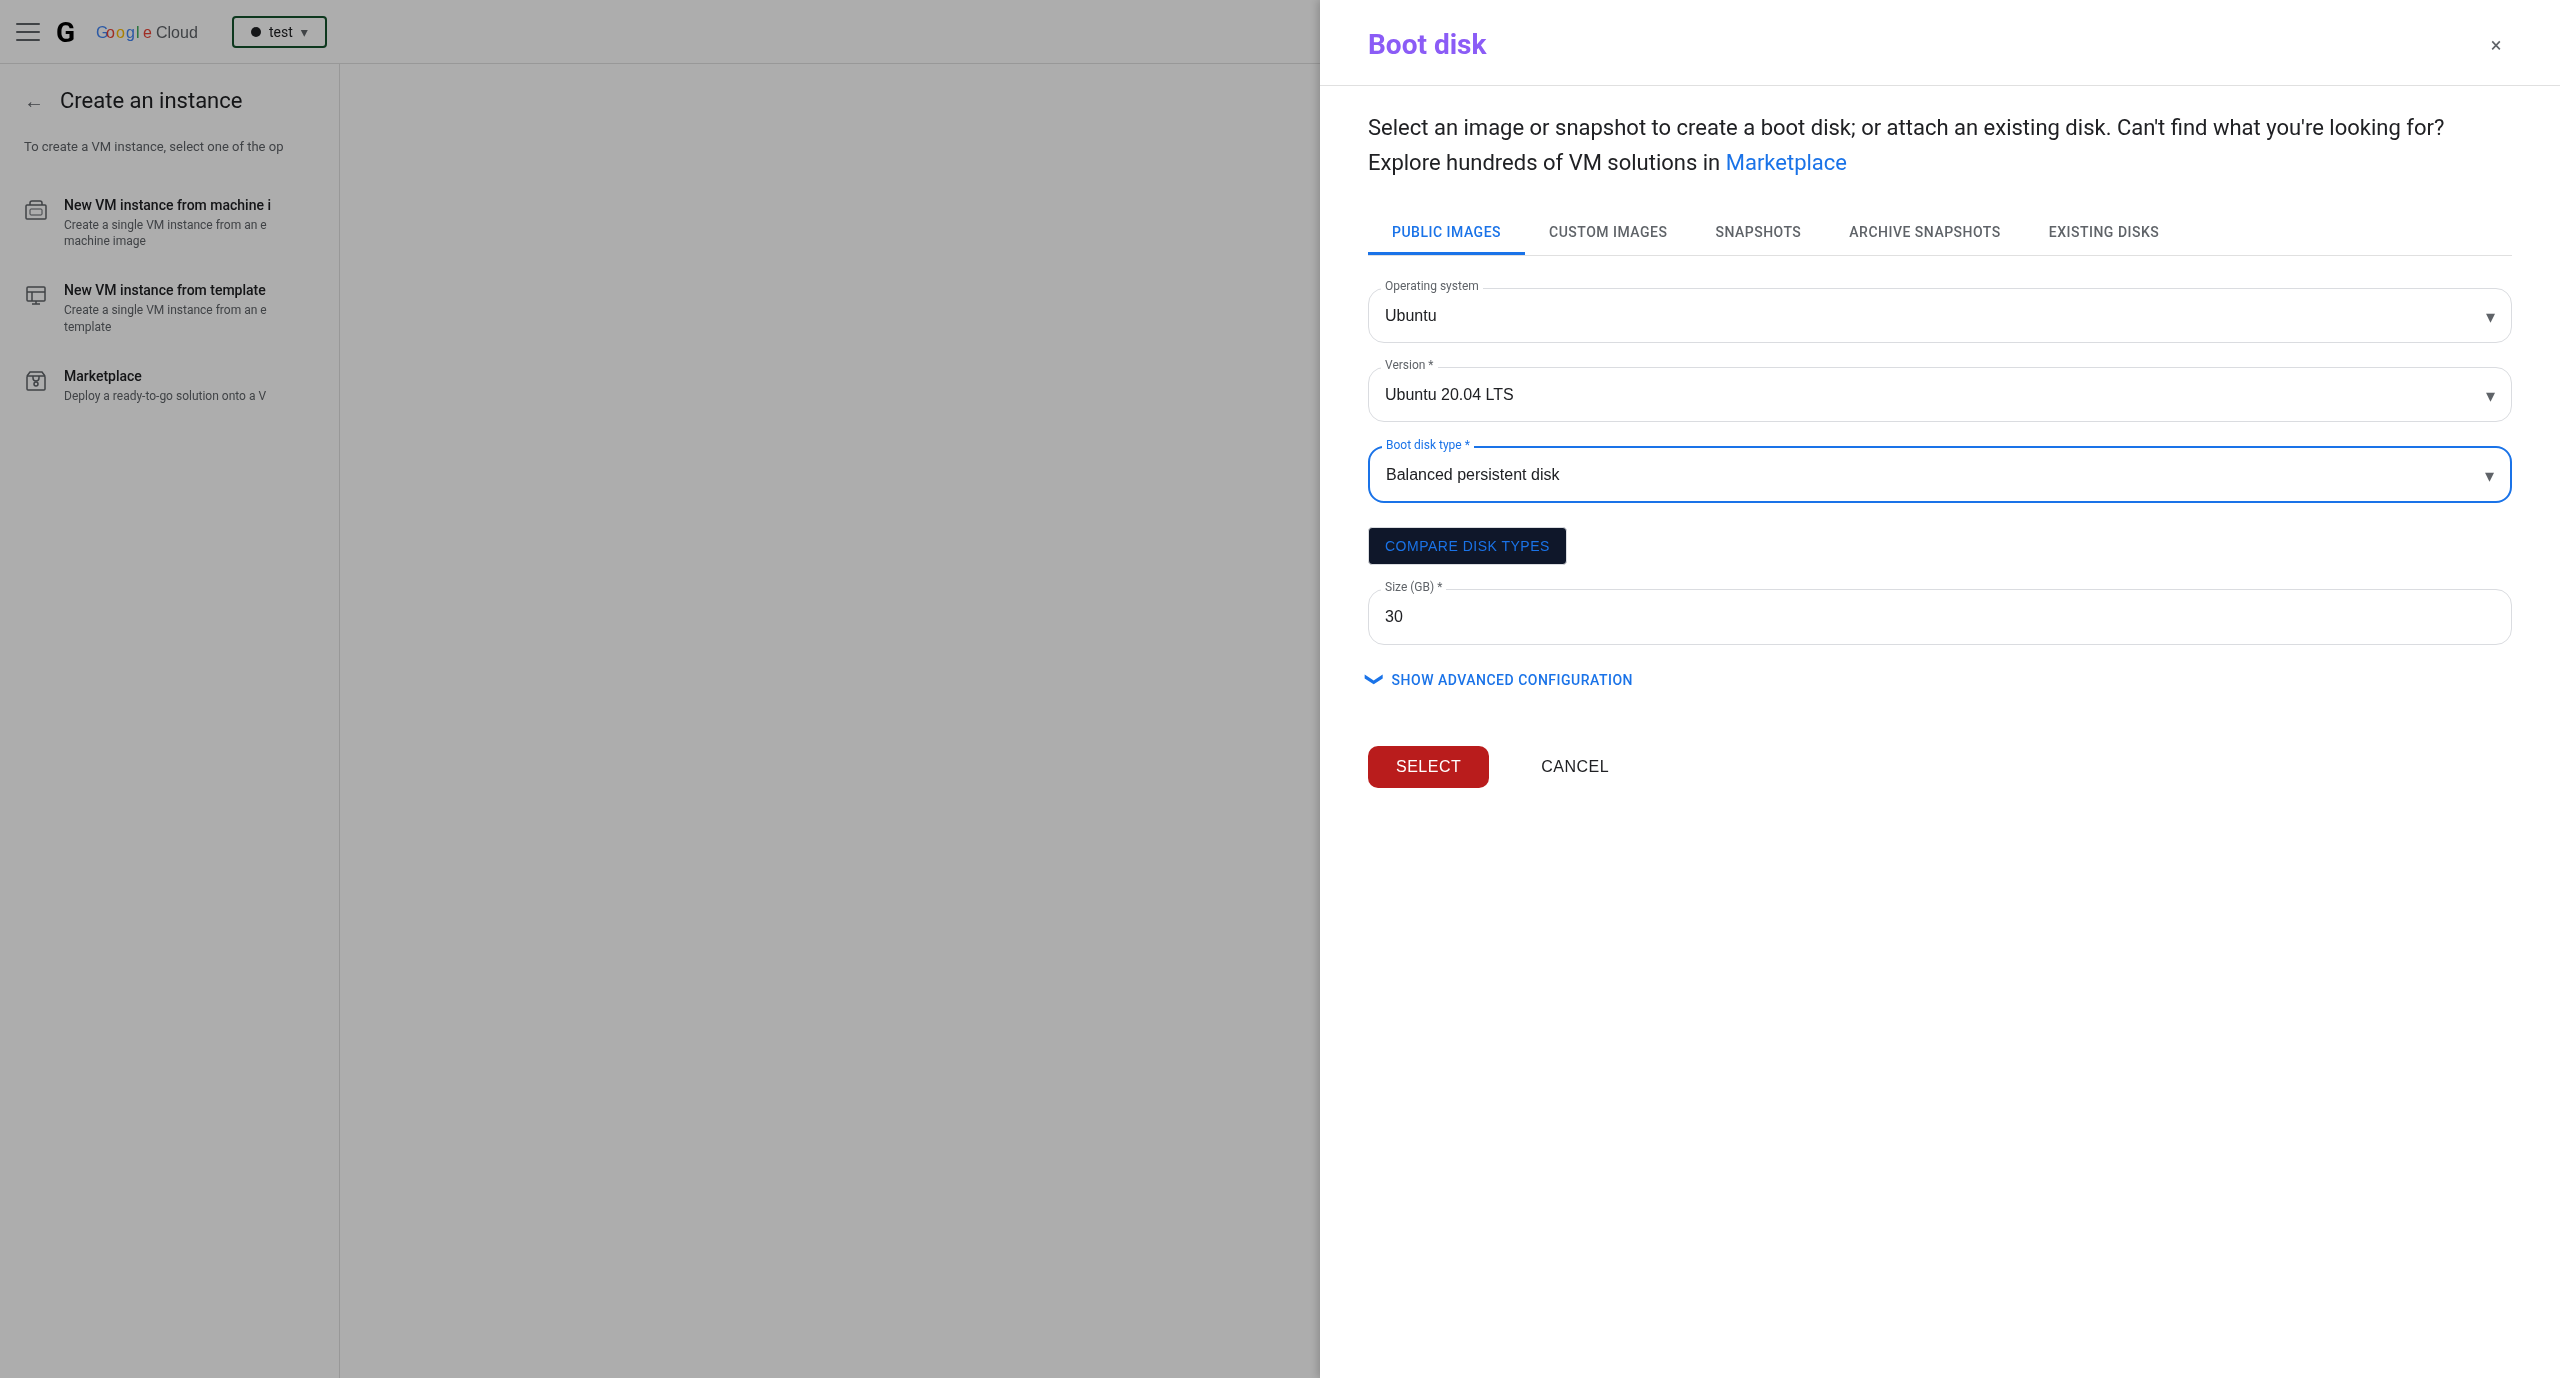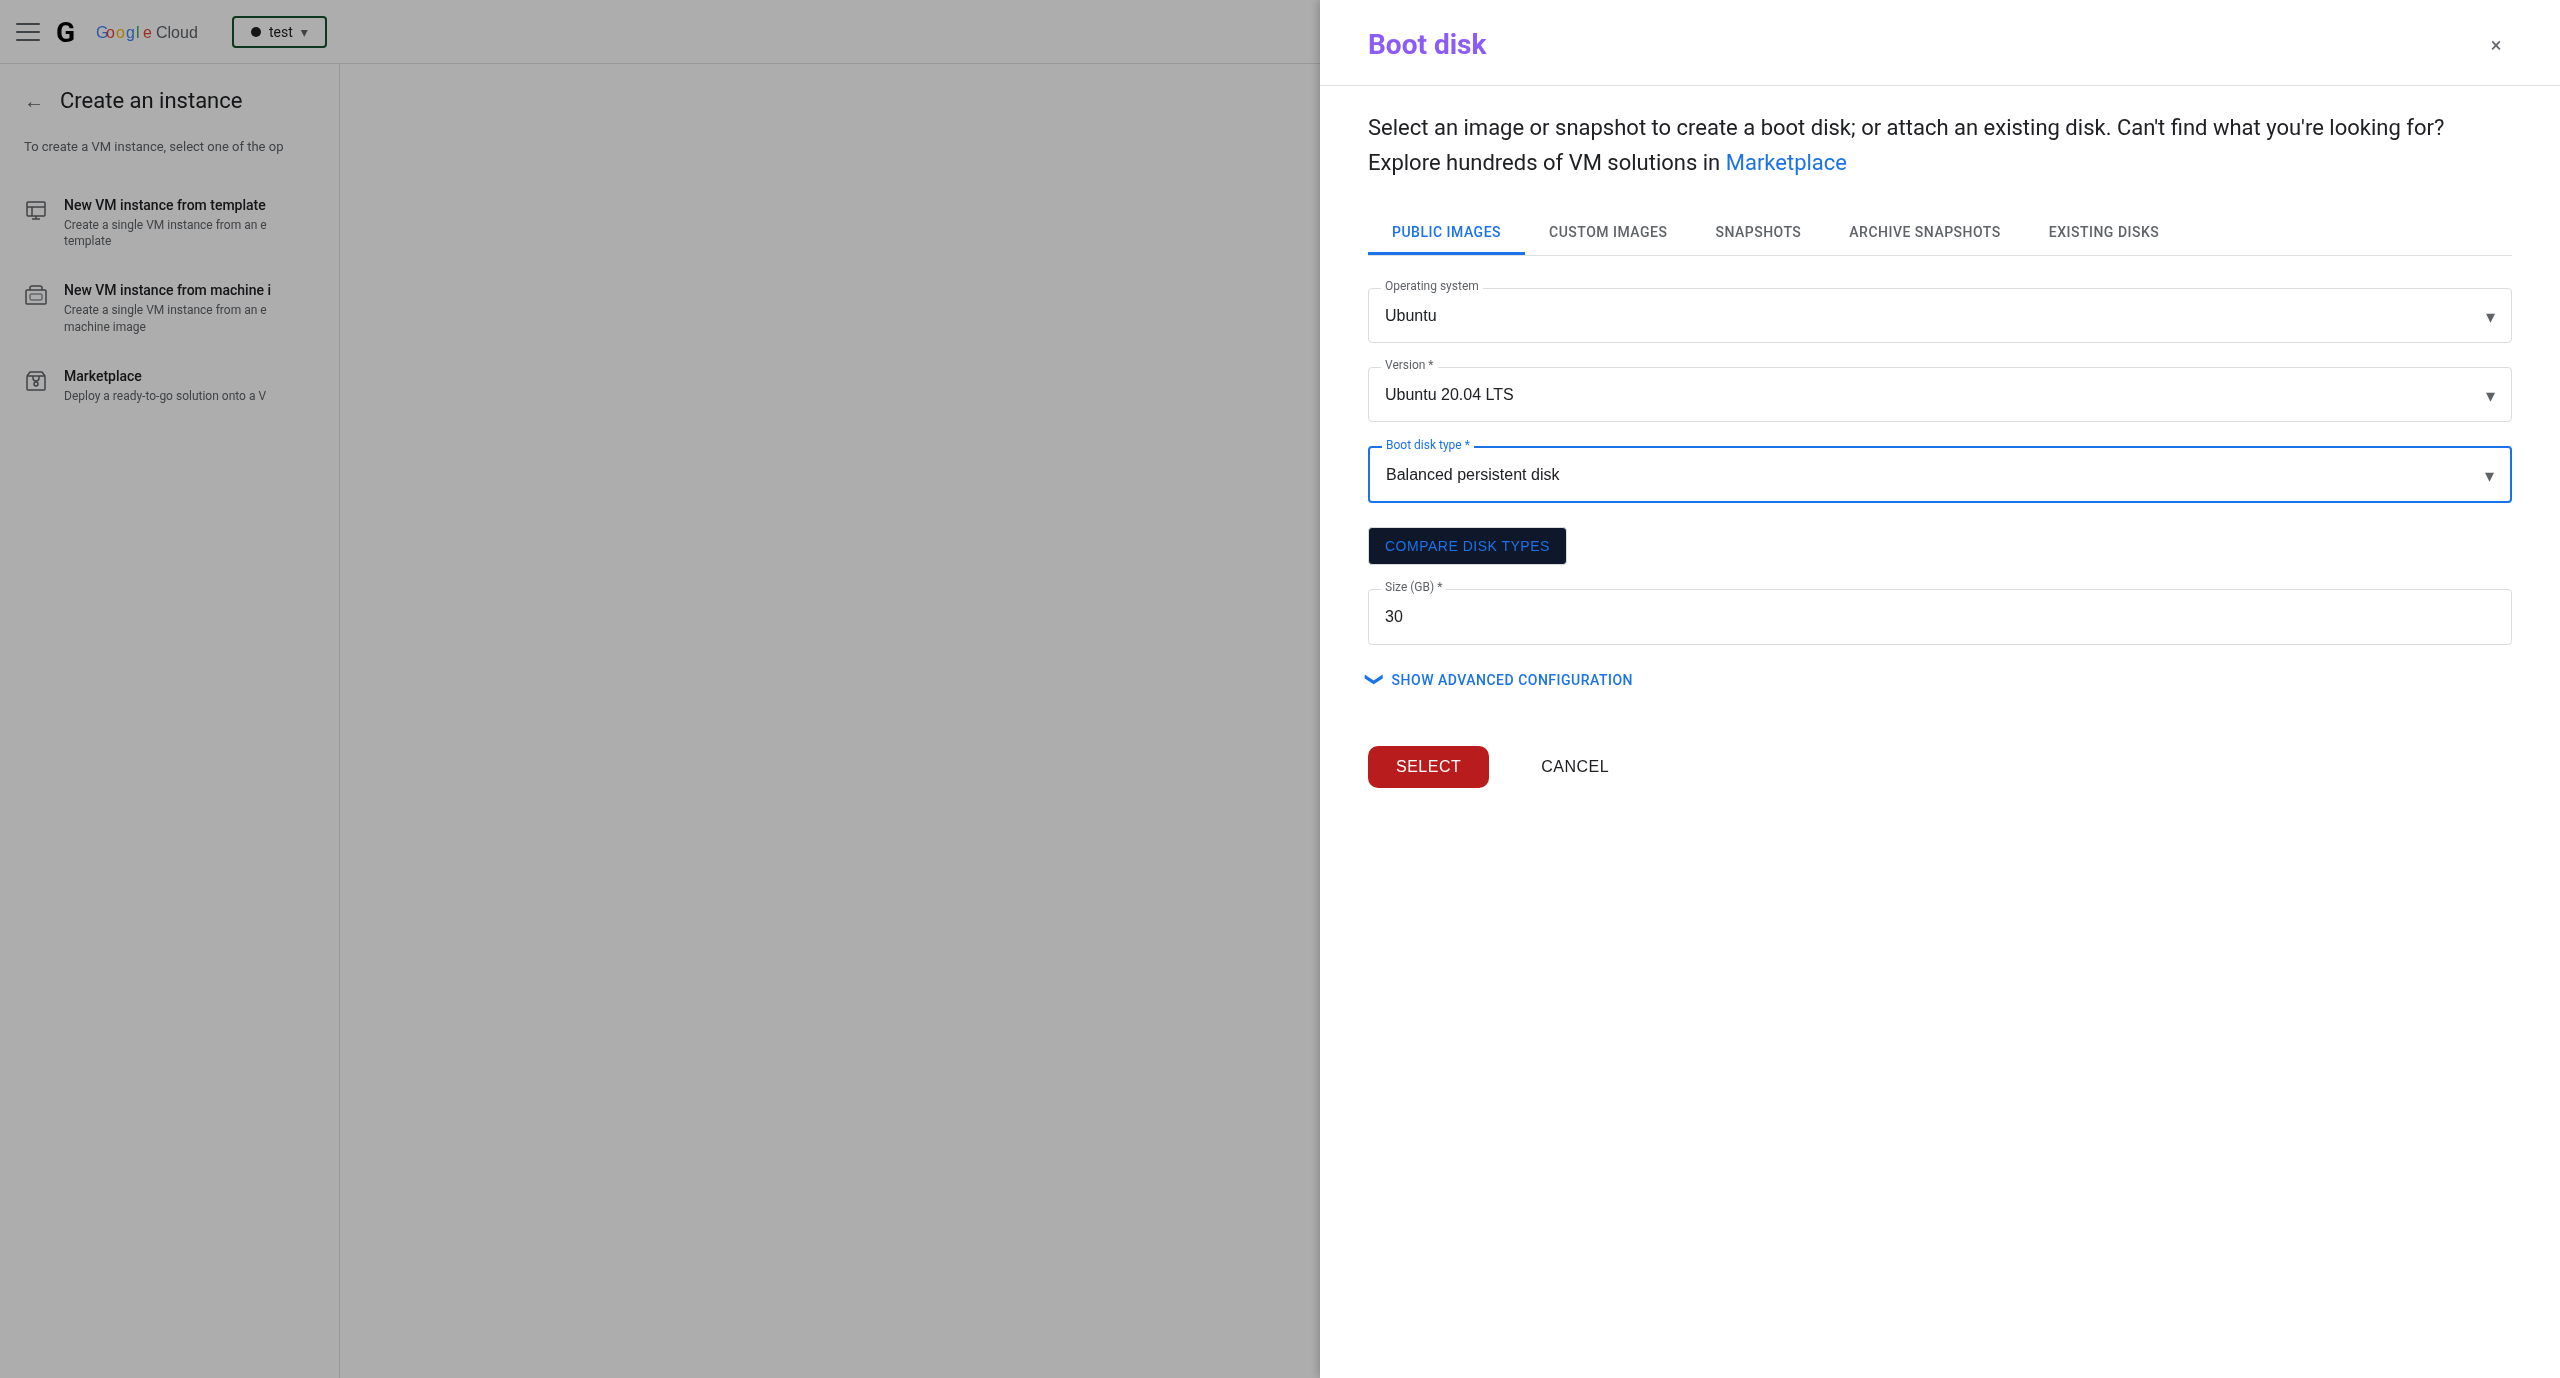"New VM instance from template" div.sidebar-item { order: before "New VM instance from machine" -> after "New VM instance from machine" }
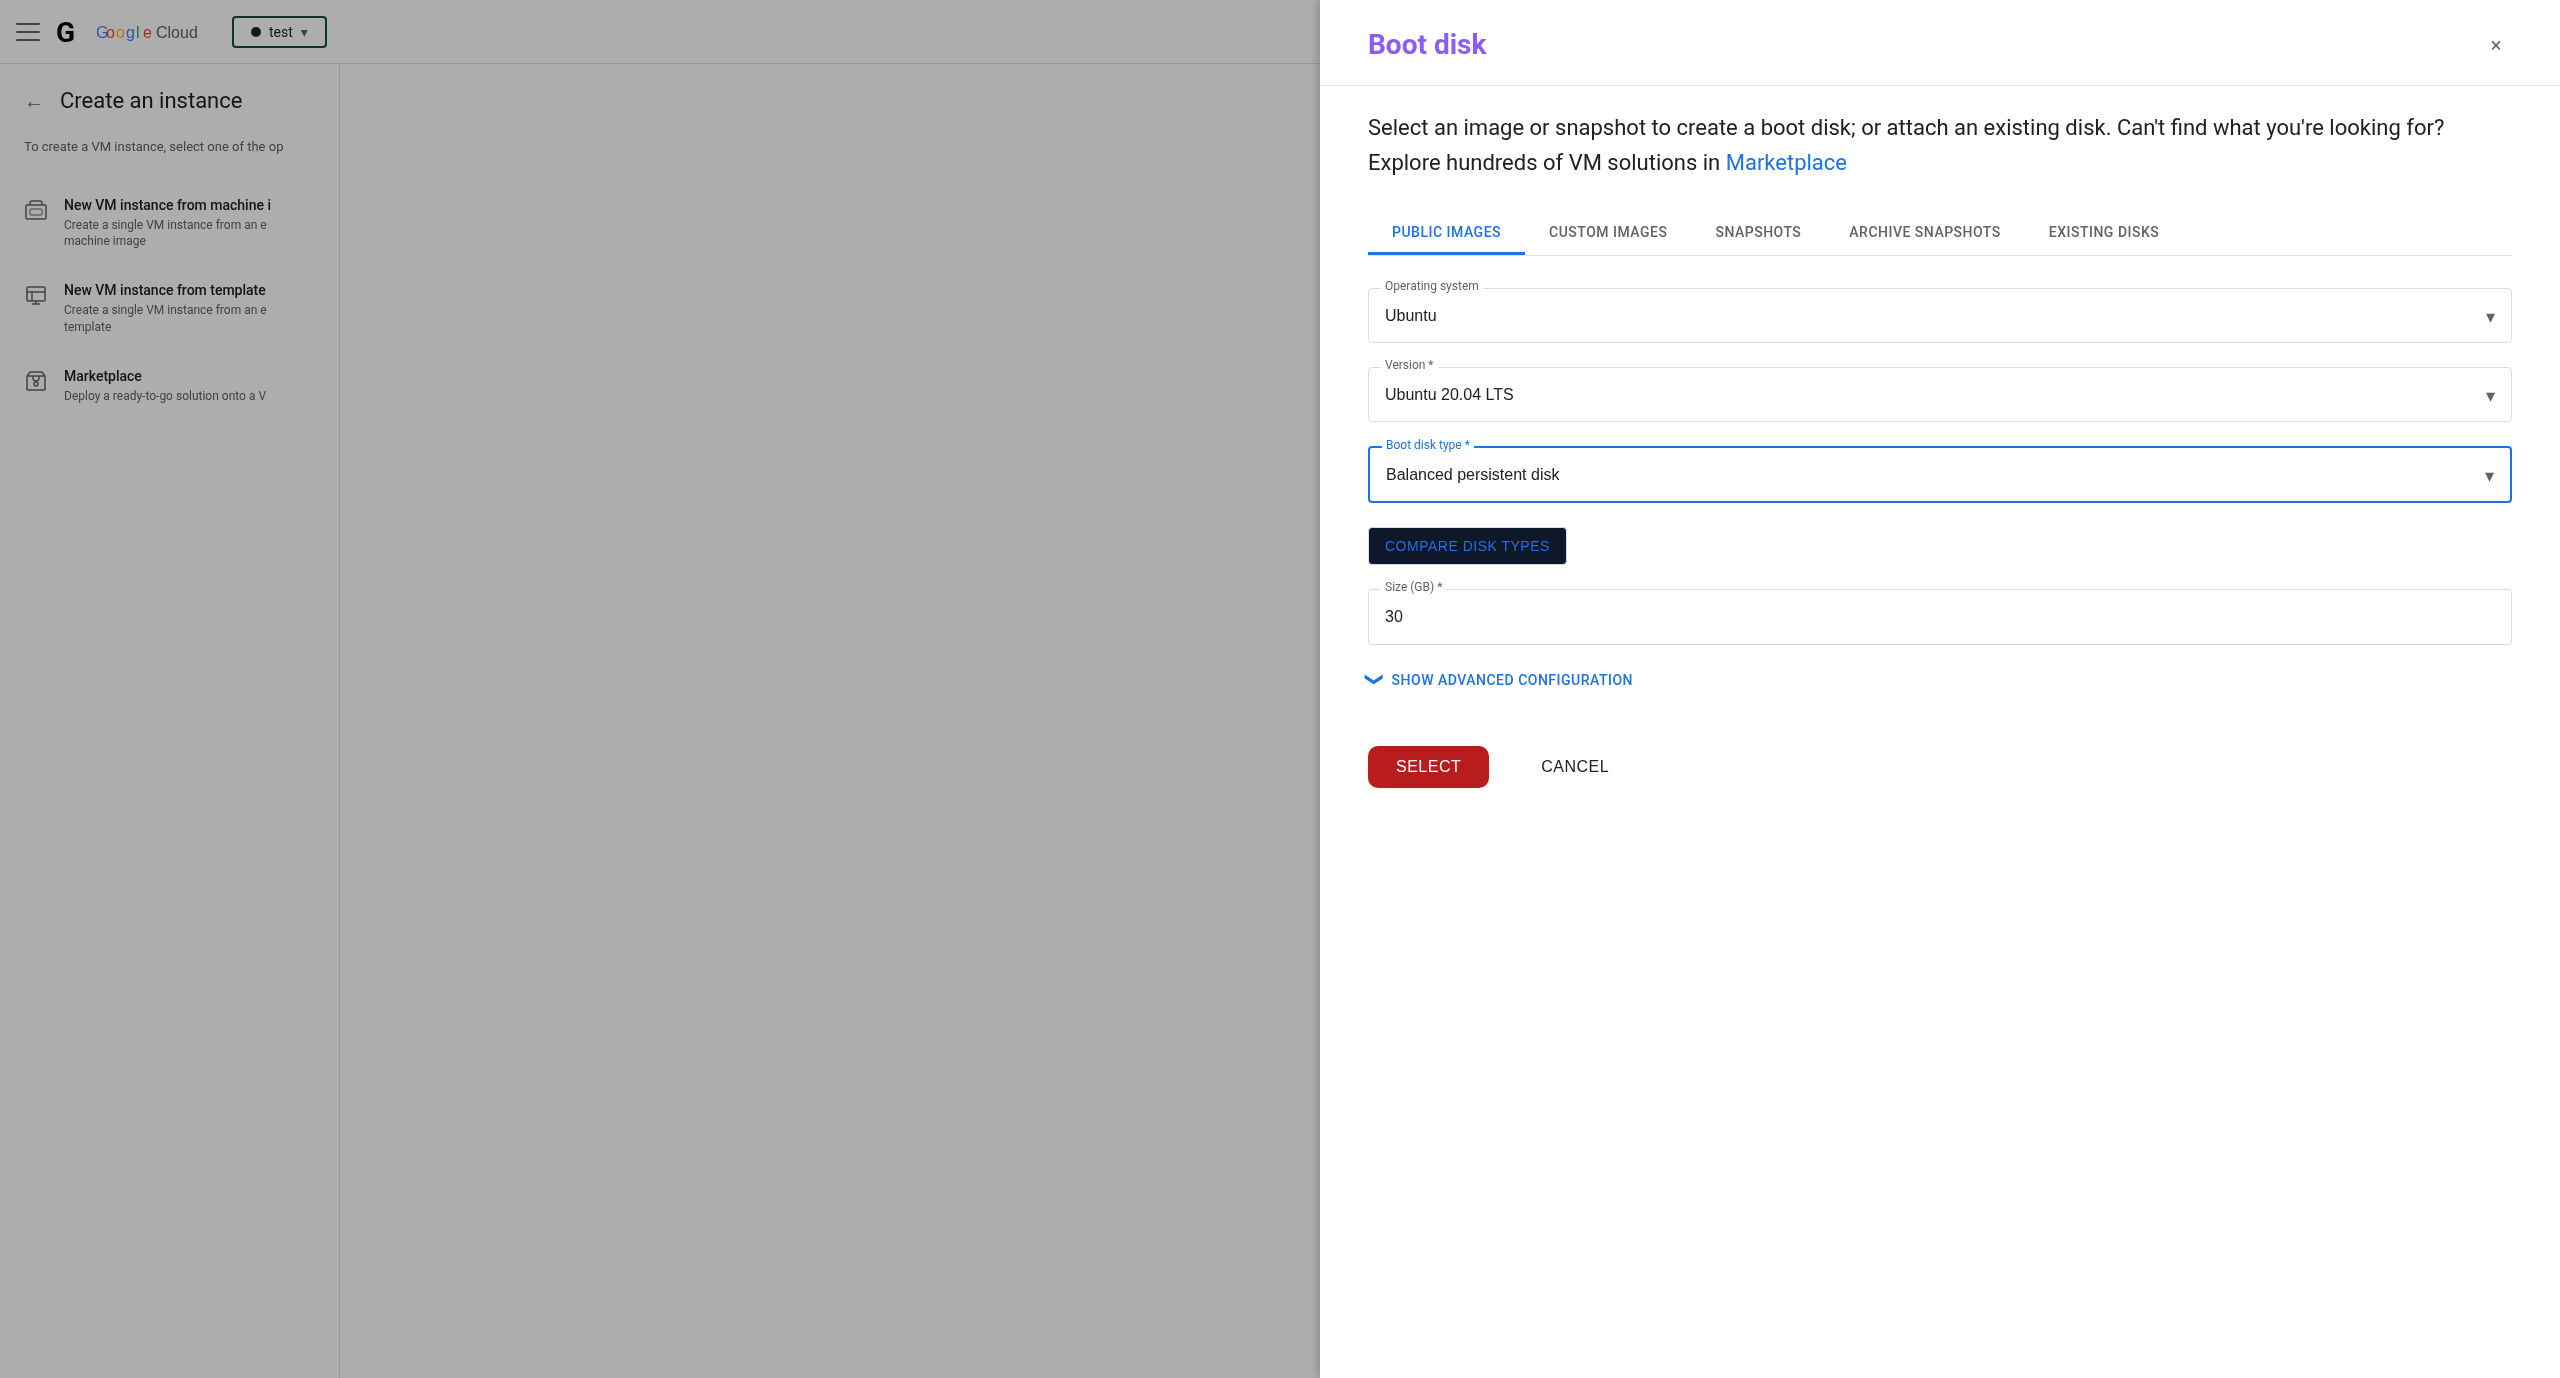"Operating system" .field-wrapper { border-radius: 4px -> 16px }
